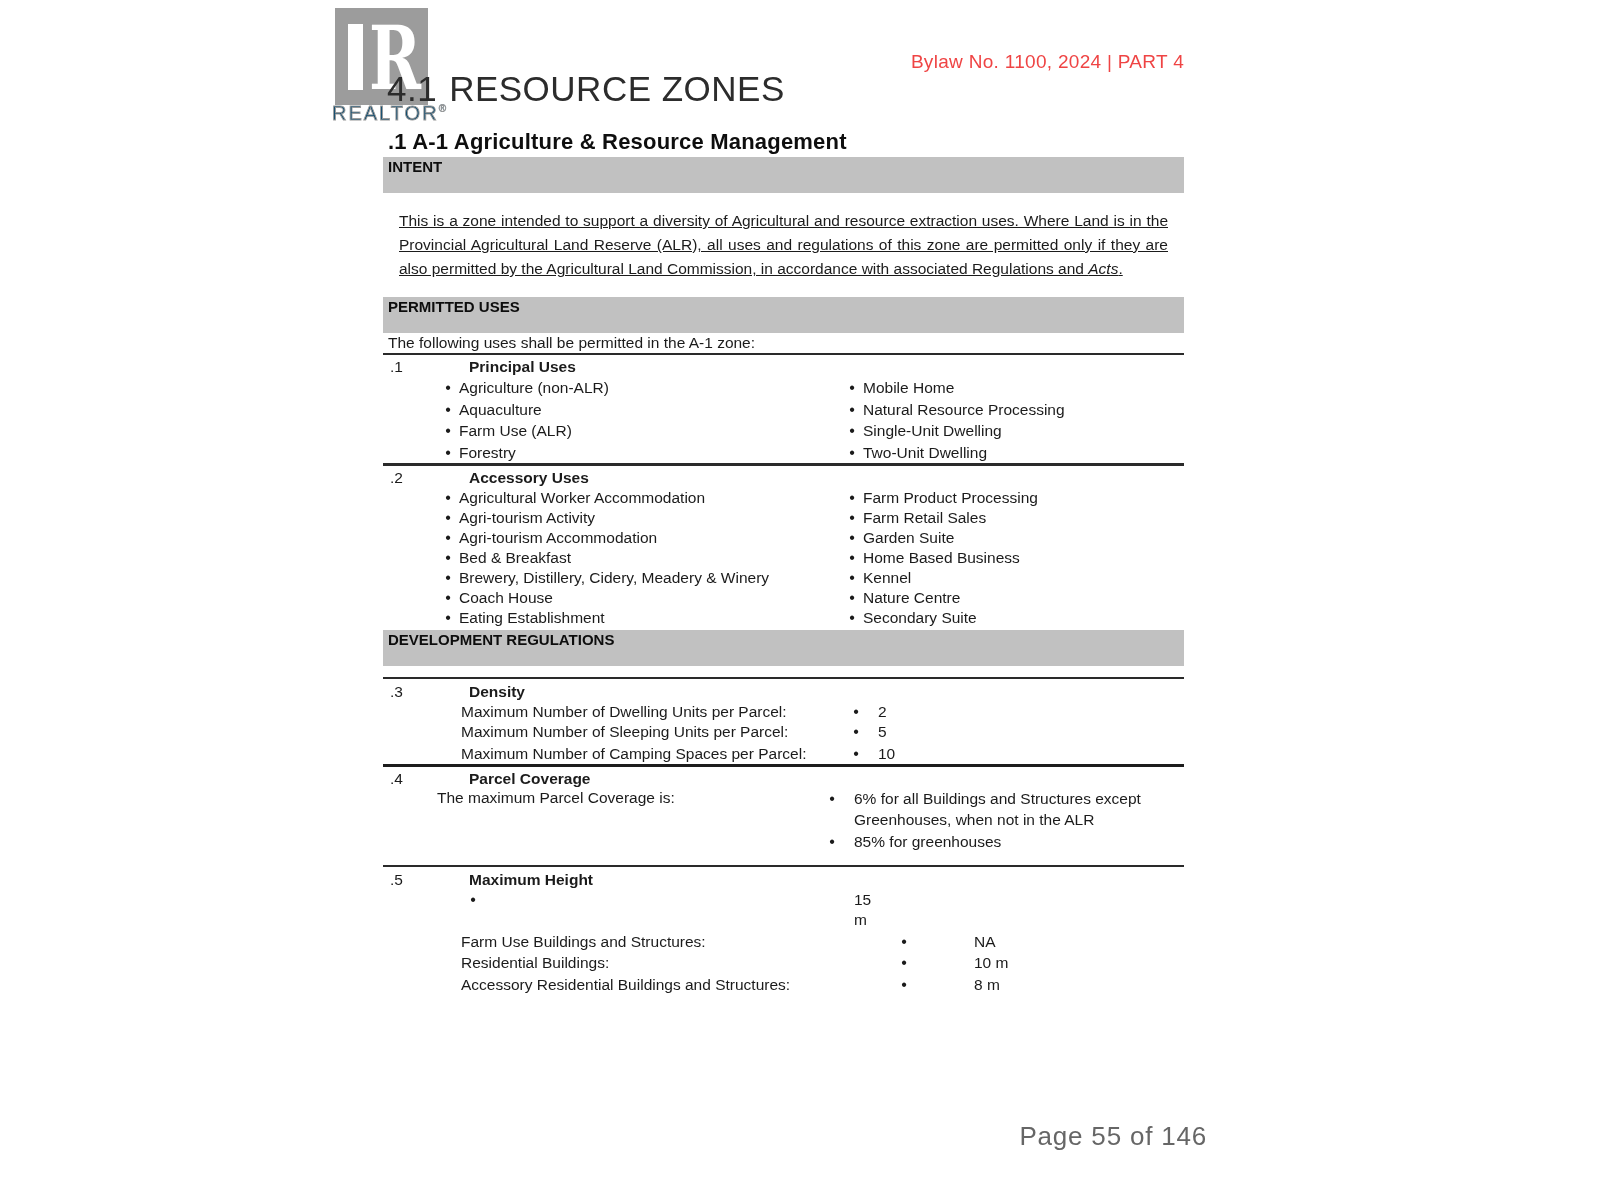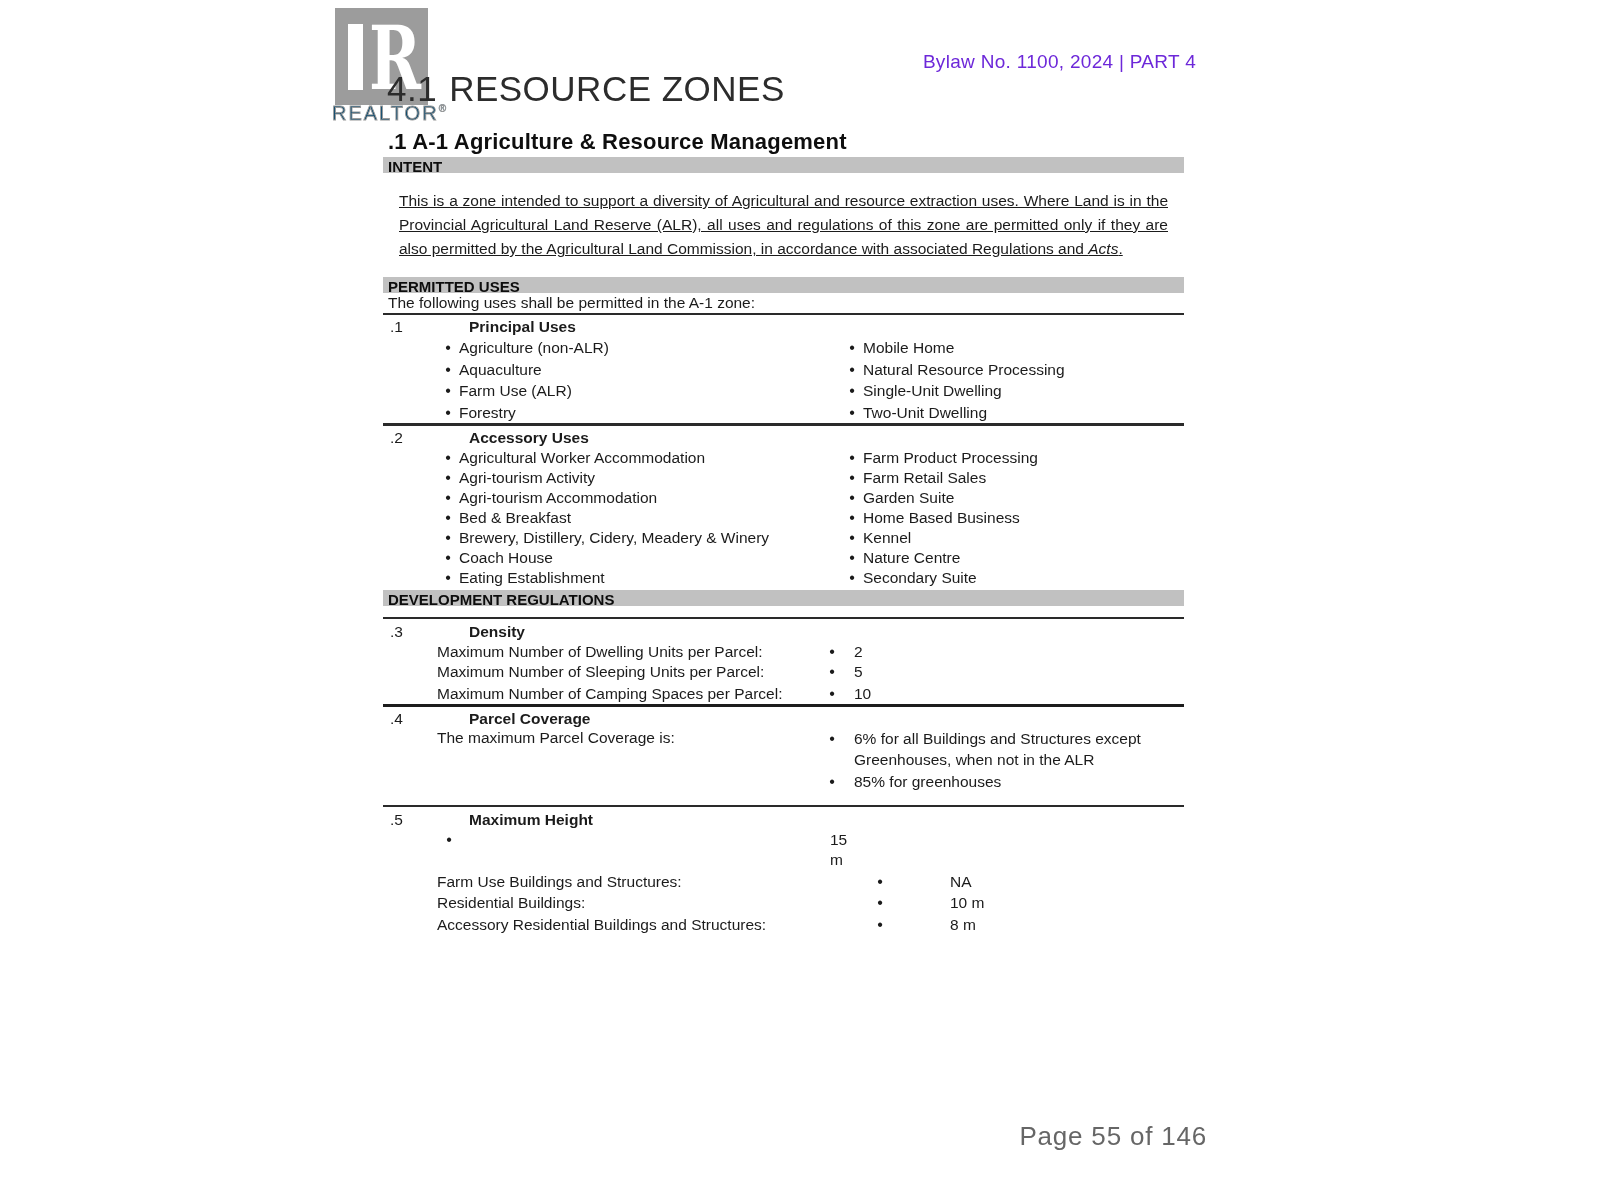"Bylaw No. 1100, 2024 |" .bylaw-ref { color: #6d28d9 -> #ef4444; right: 404px -> 416px }
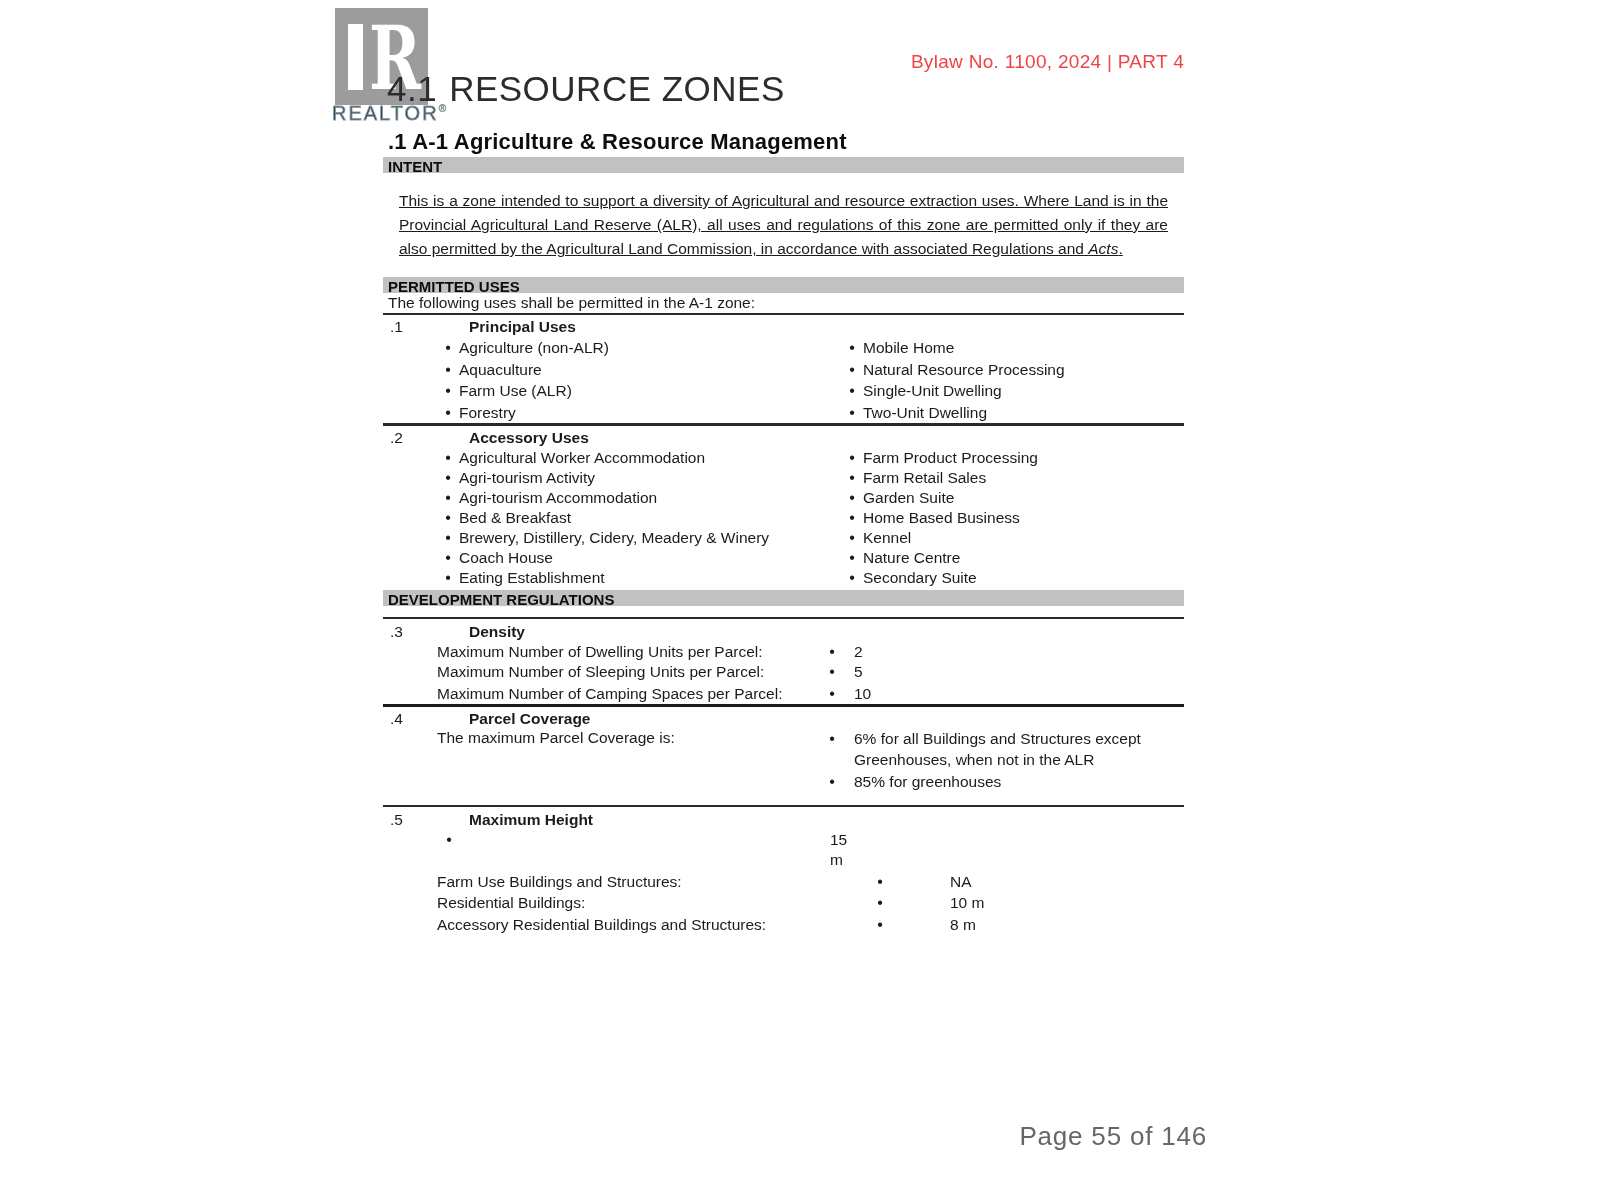"INTENT" .bar { height: 16px -> 36px }
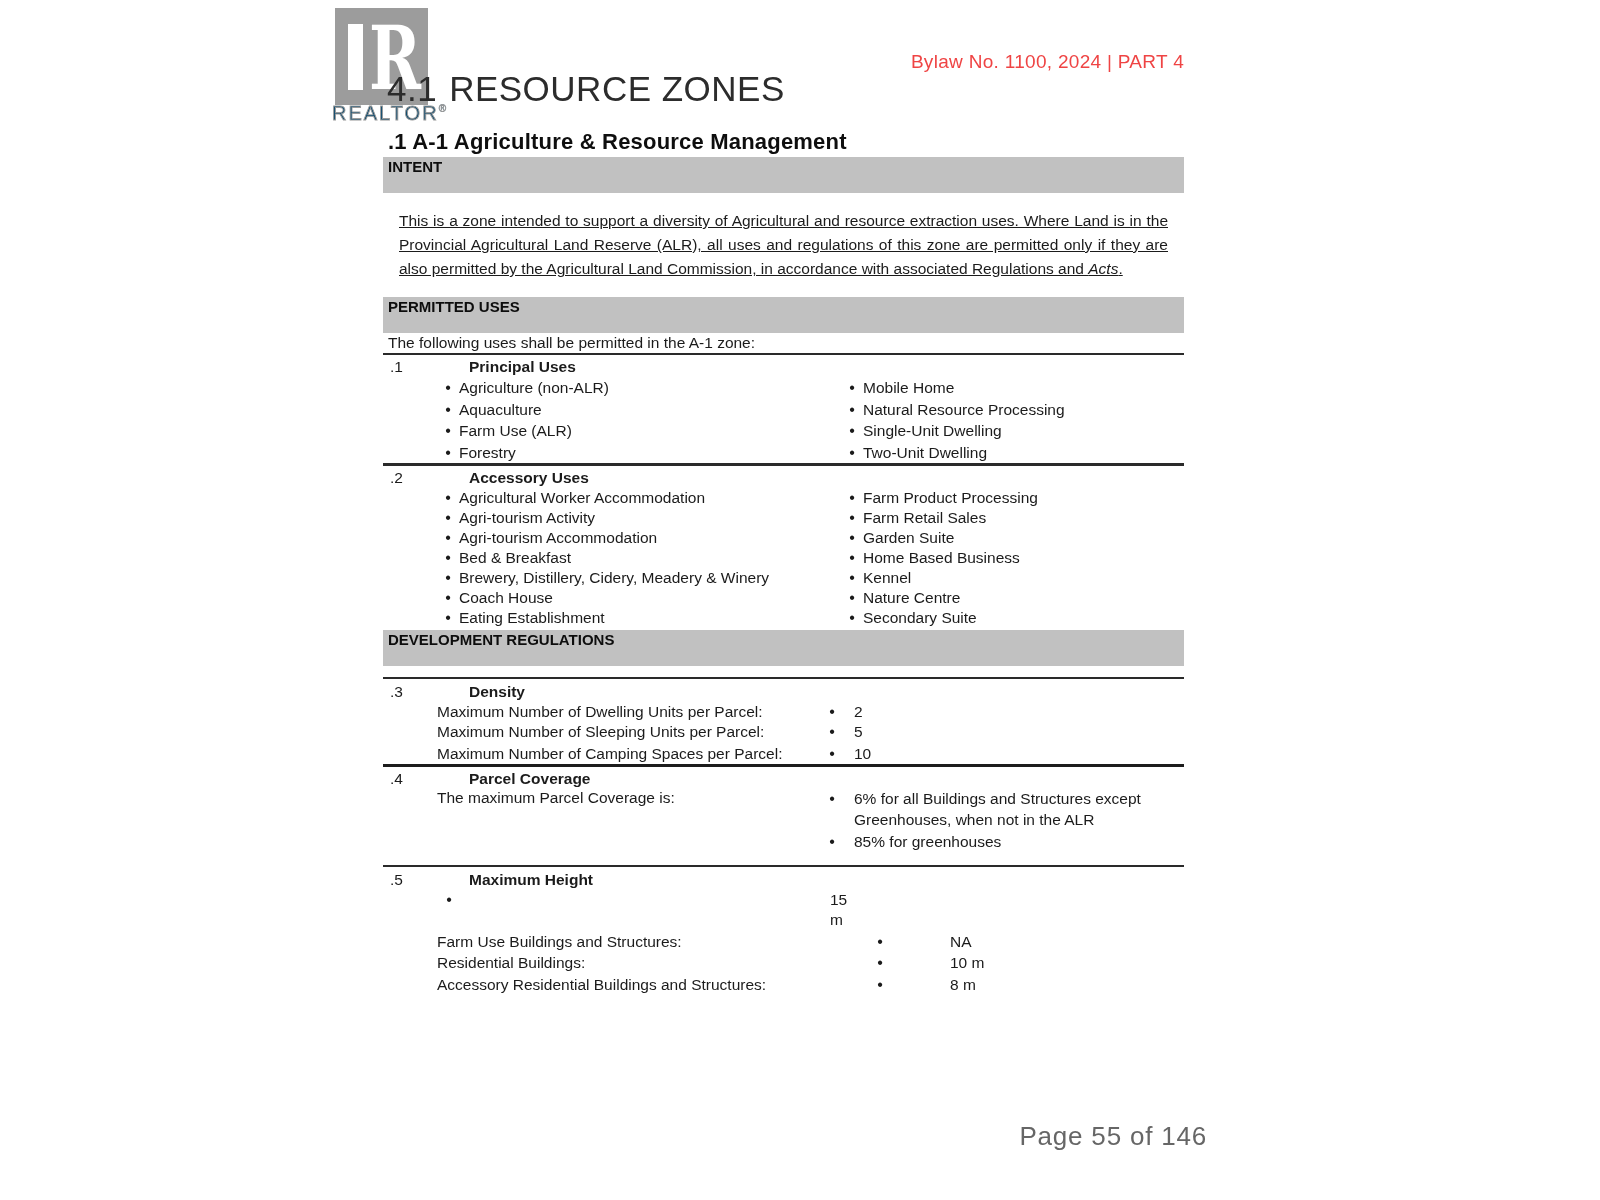"Maximum Number of Dwelling Units" li.reg-row { margin-left: none -> 24px }
